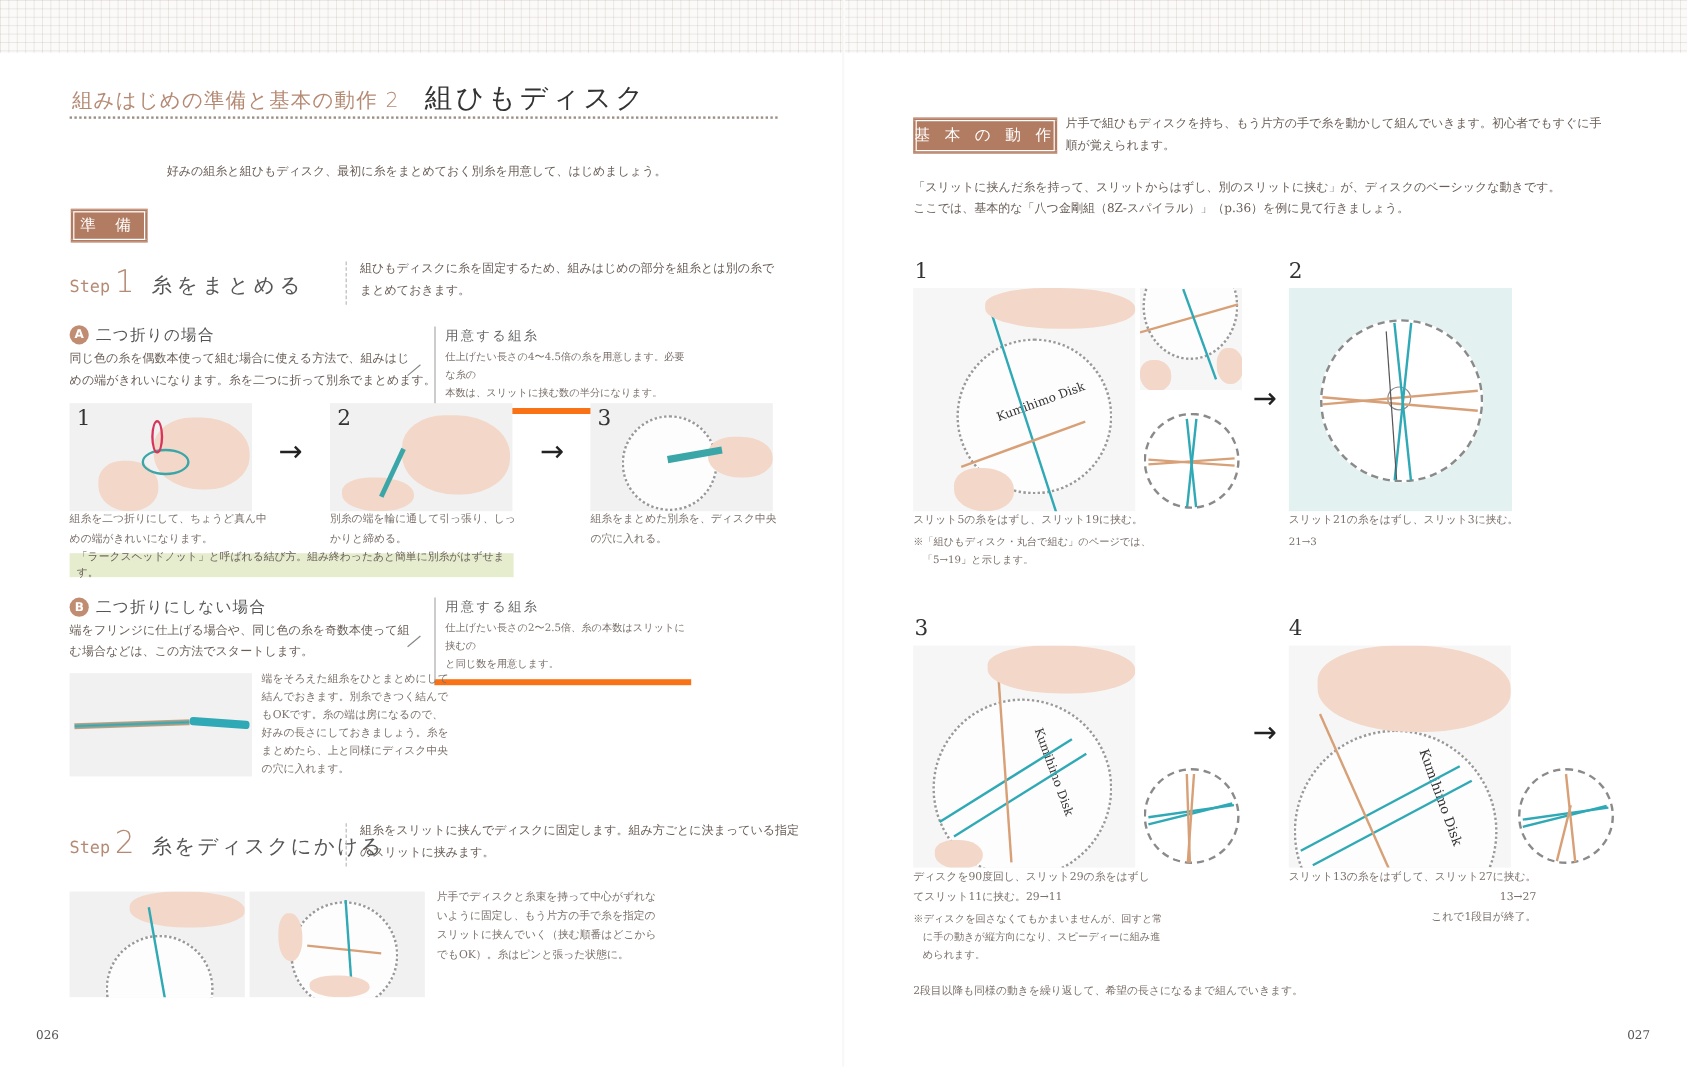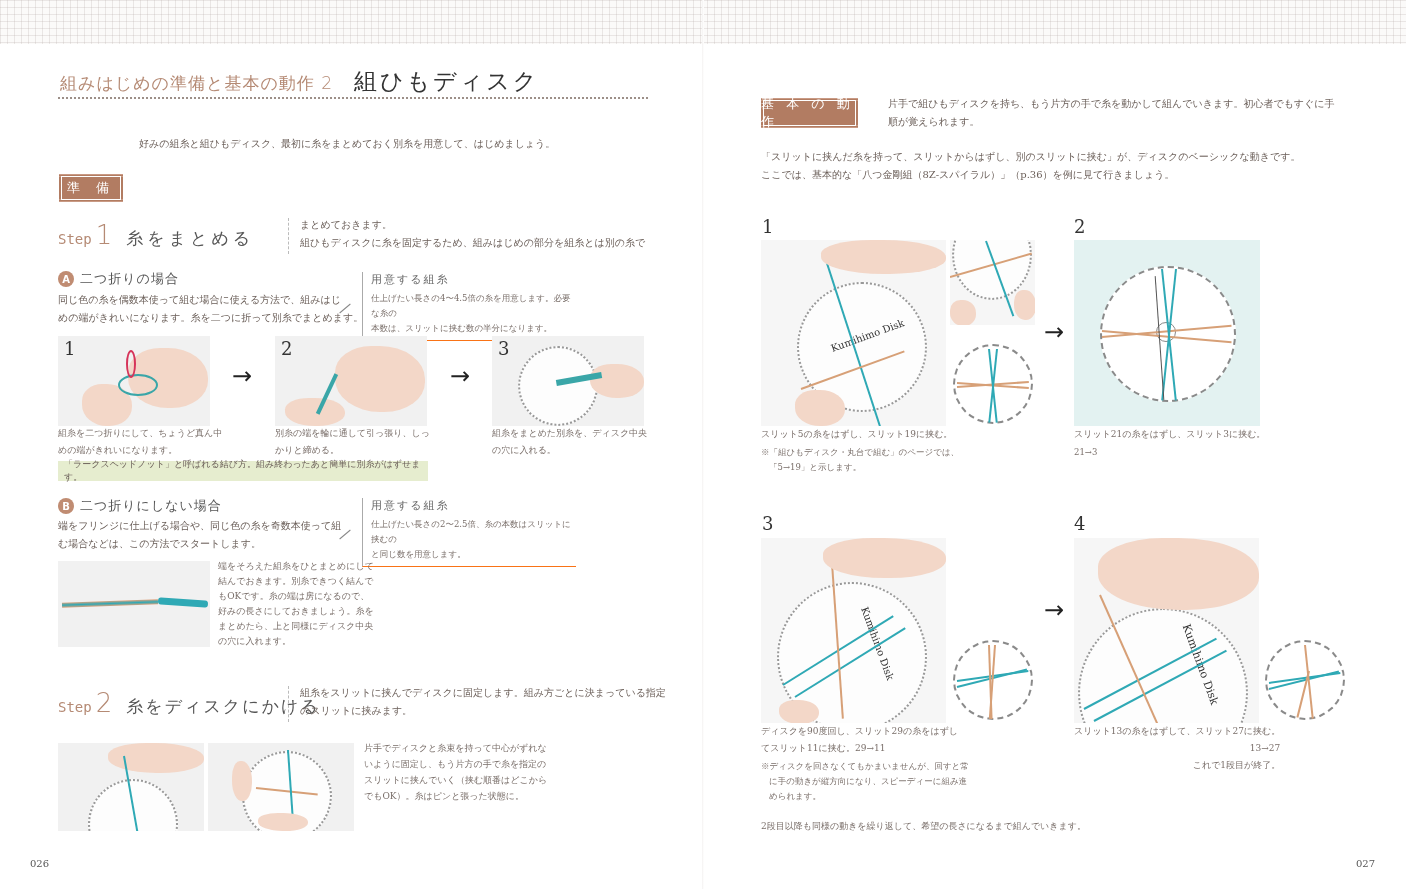"基 本 の 動 作" div.abs { width: 97px -> 120px }
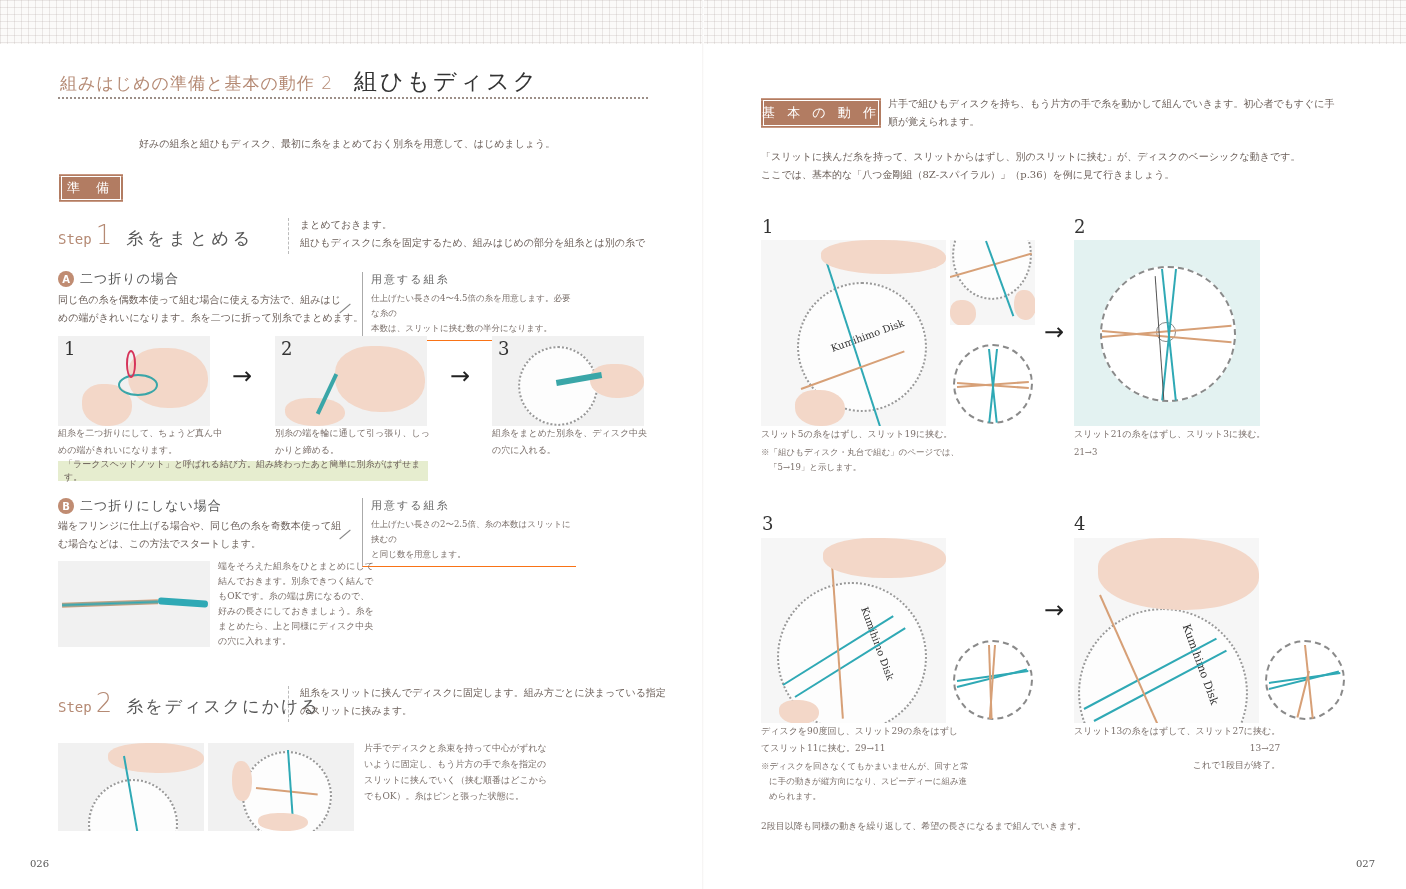"まとめておきます。" div { order: before "組ひもディスクに糸を固定するため、組みはじめの部分を組糸とは別の糸で" -> after "組ひもディスクに糸を固定するため、組みはじめの部分を組糸とは別の糸で" }
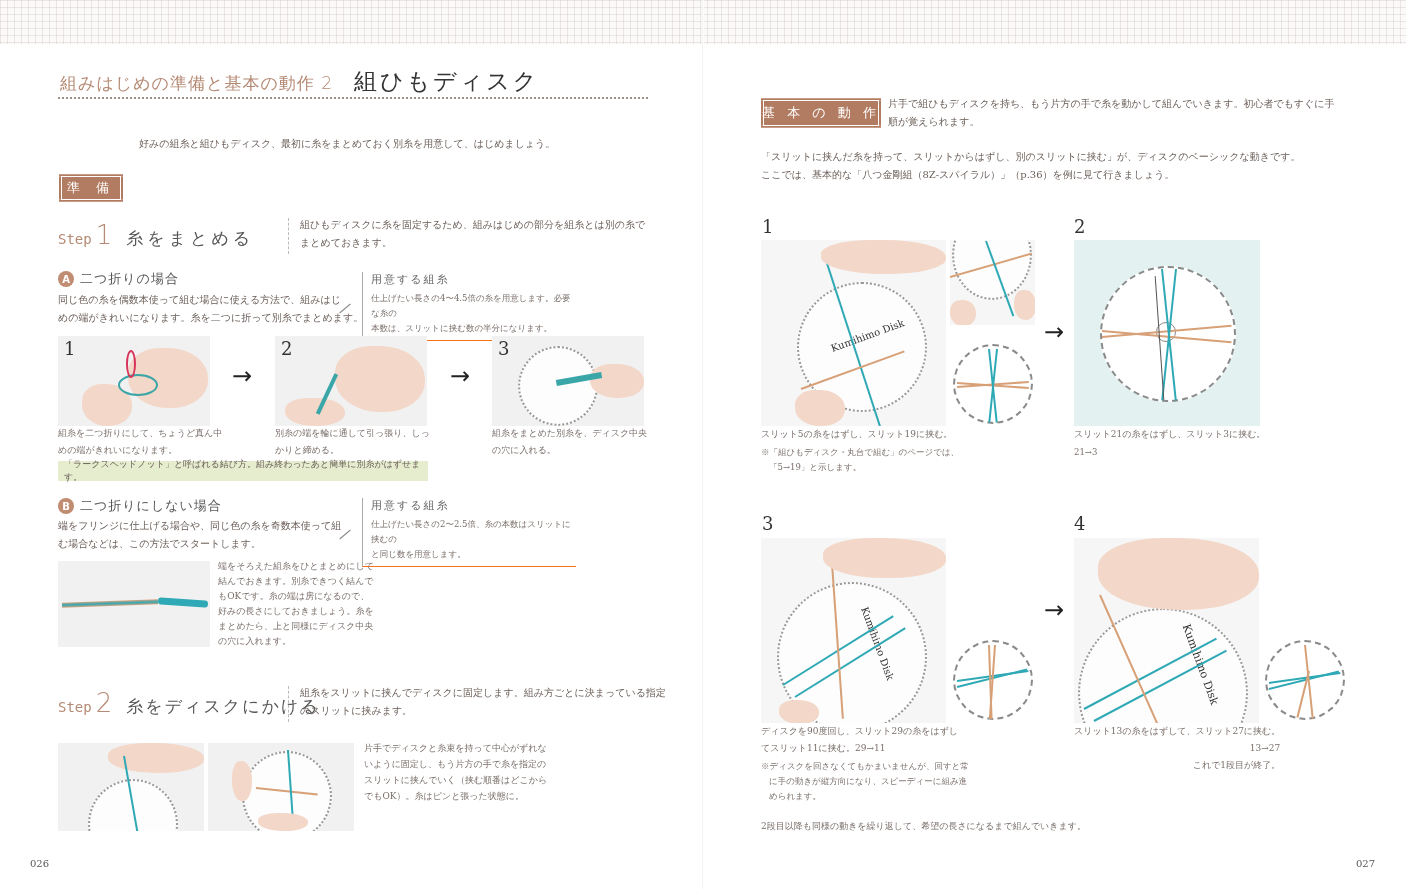"用意する組糸" .note-box { border-bottom: 1px solid #f97316 -> 5px solid #f97316 }
